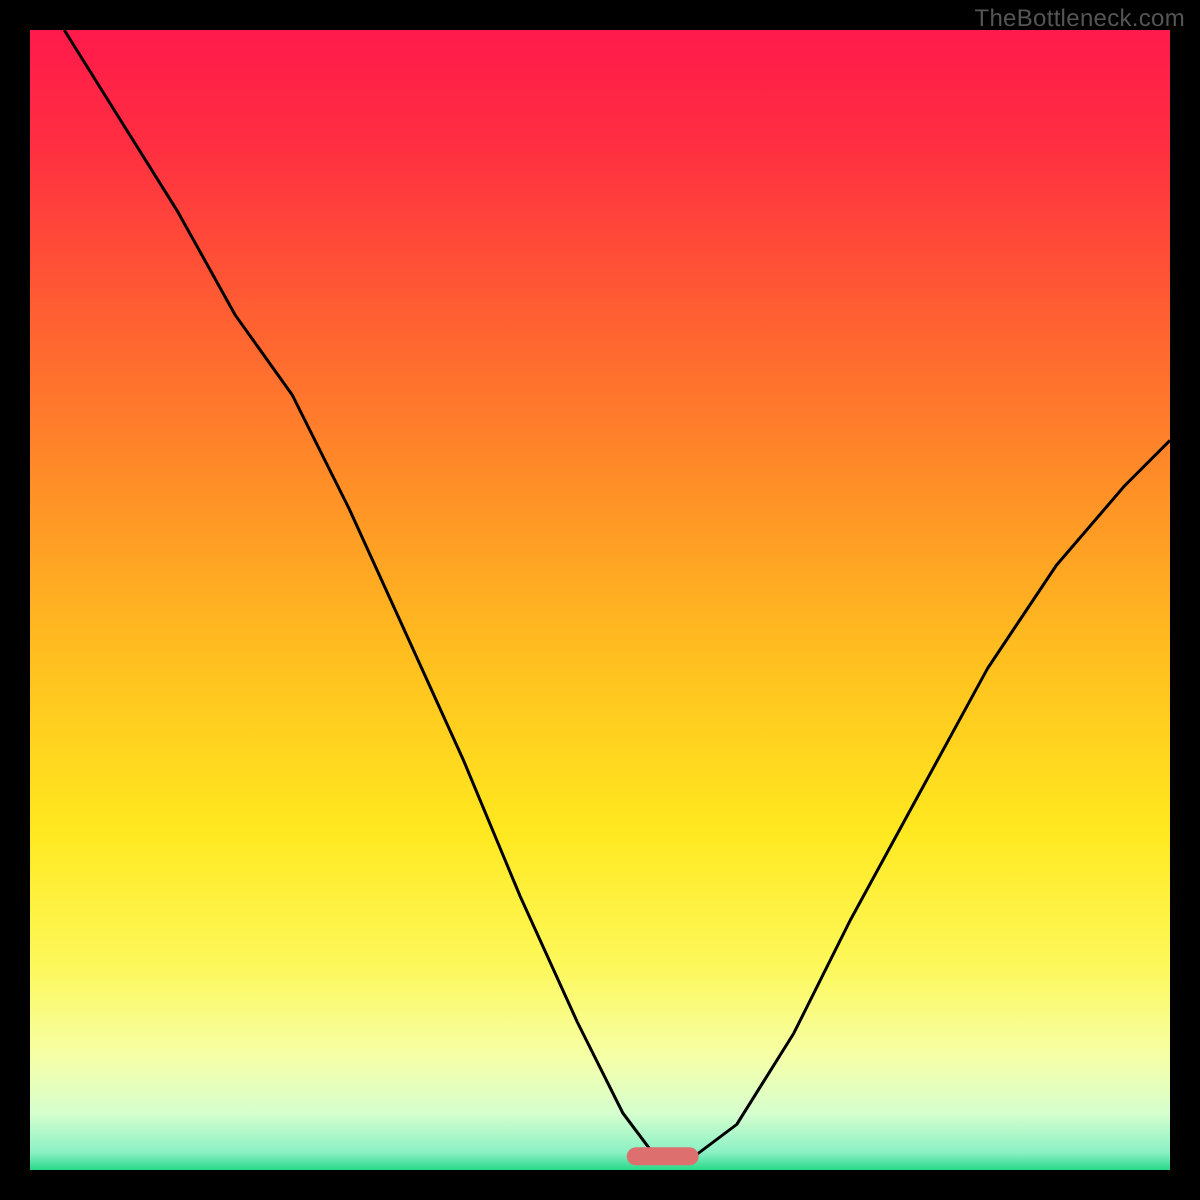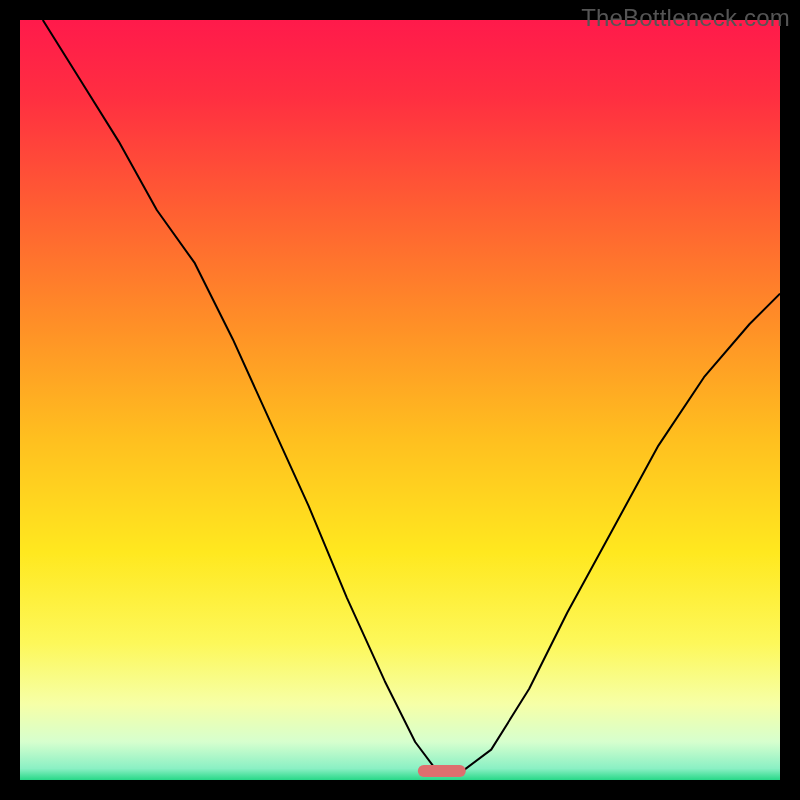"TheBottleneck.com" .watermark { font-size: 24px -> 16px }
